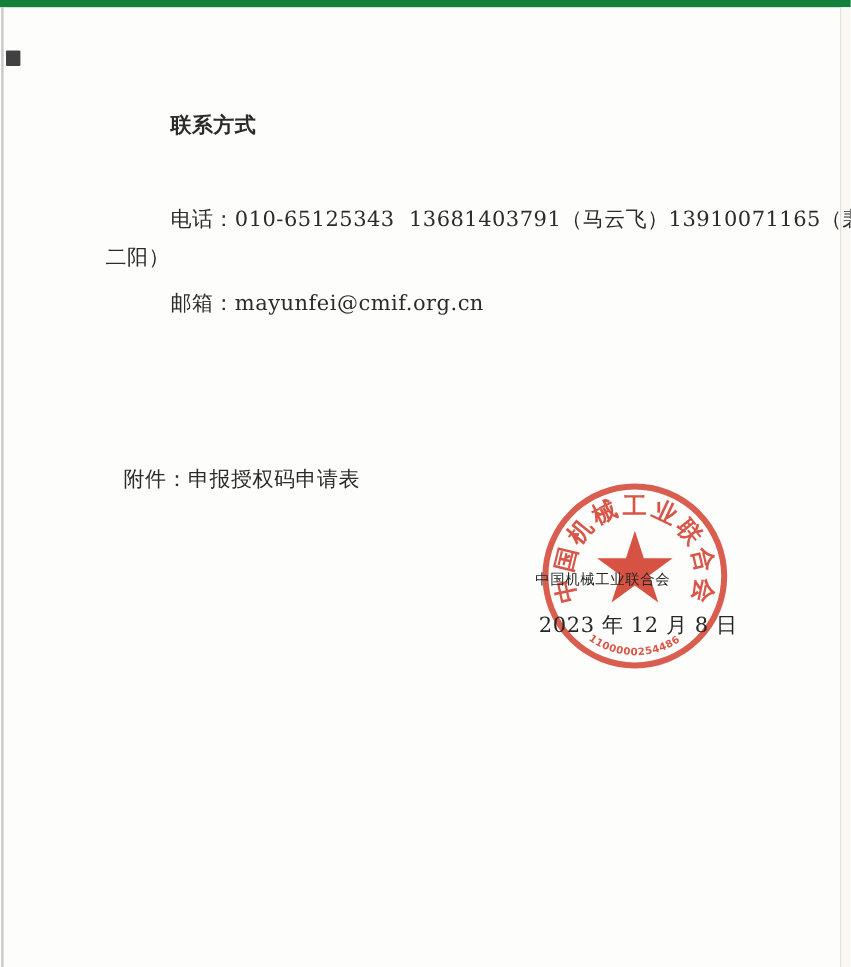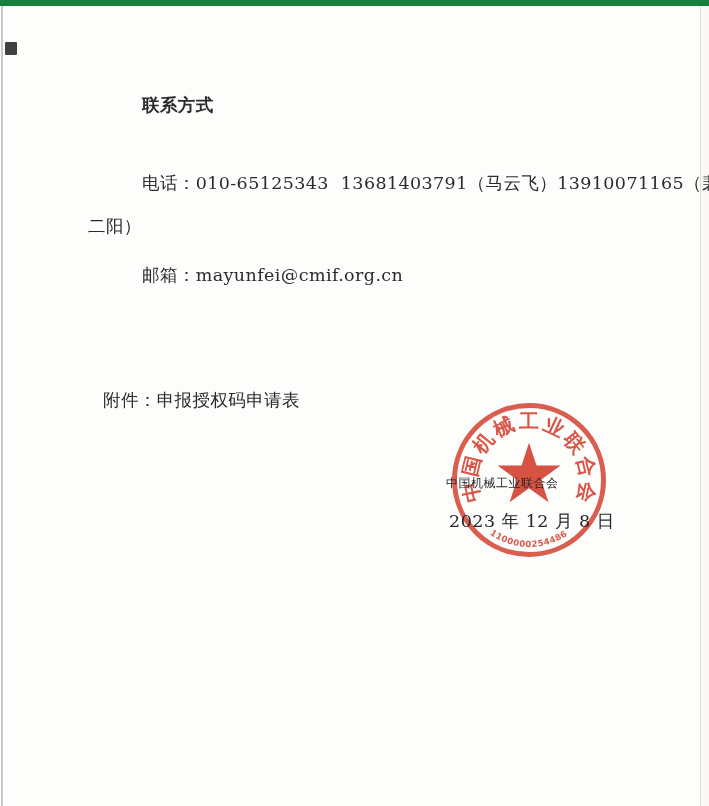"二阳）" .line-phone-wrap { top: 210px -> 199px }
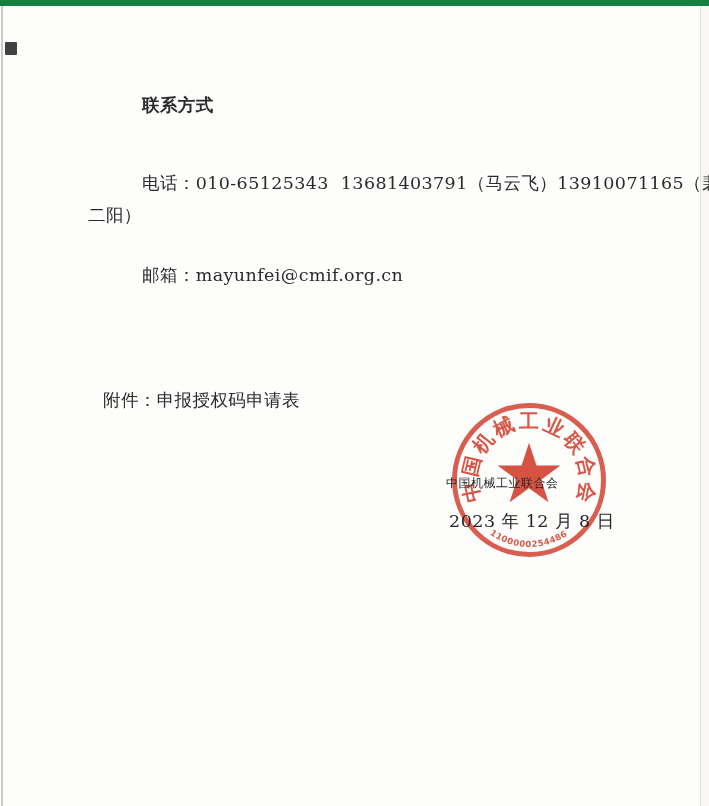"邮箱：mayunfei@cmif.org.cn" .line-email { margin-top: 22px -> none }
